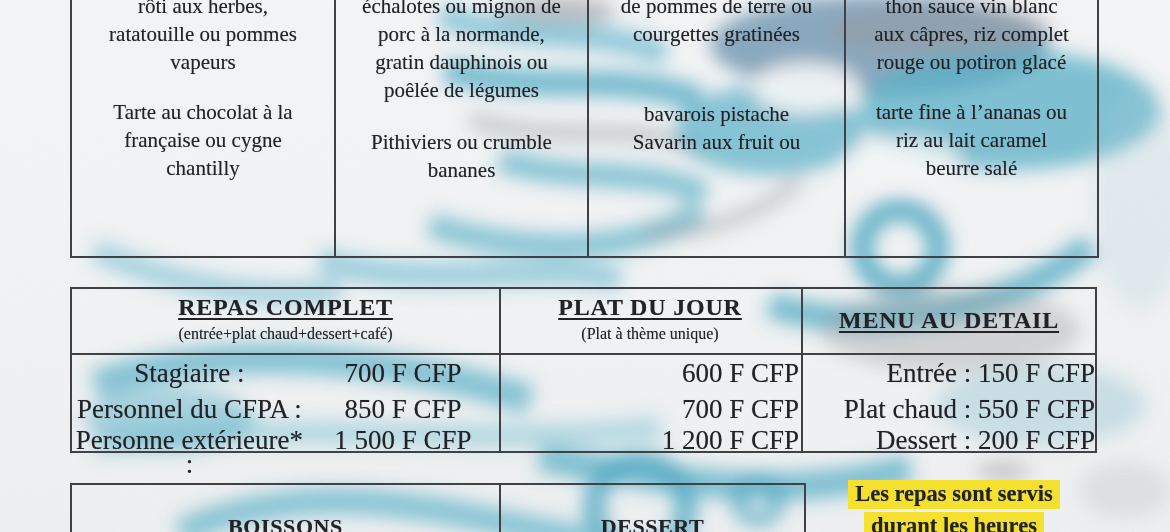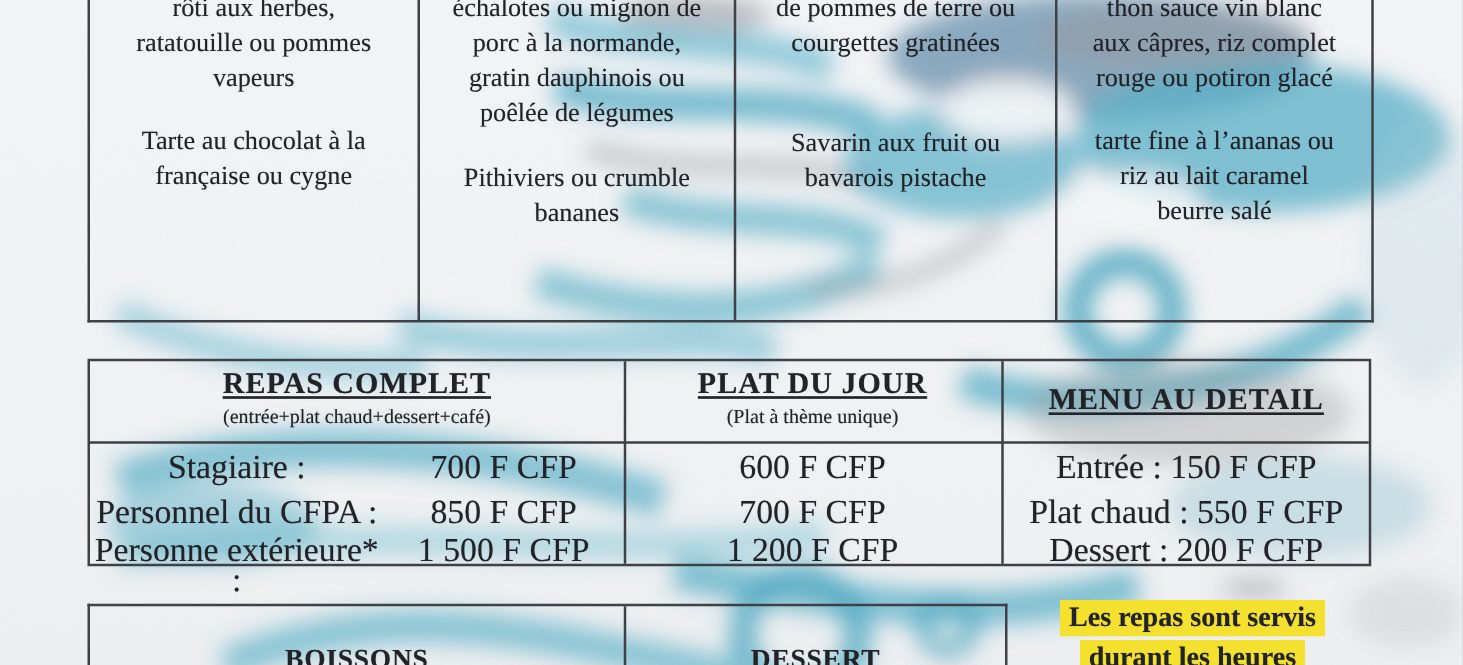"Savarin aux fruit ou" div { order: before "bavarois pistache" -> after "bavarois pistache" }
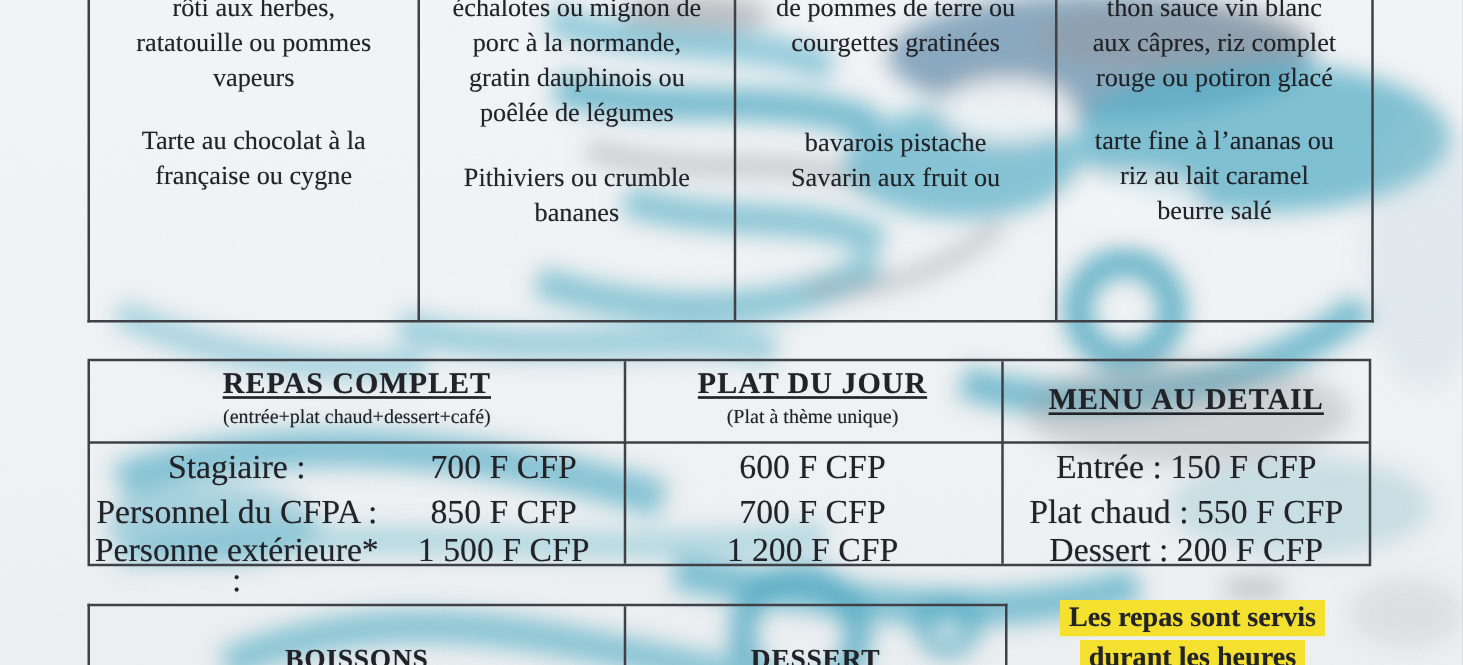"chantilly" div { html: none -> <div>chantilly</div> }
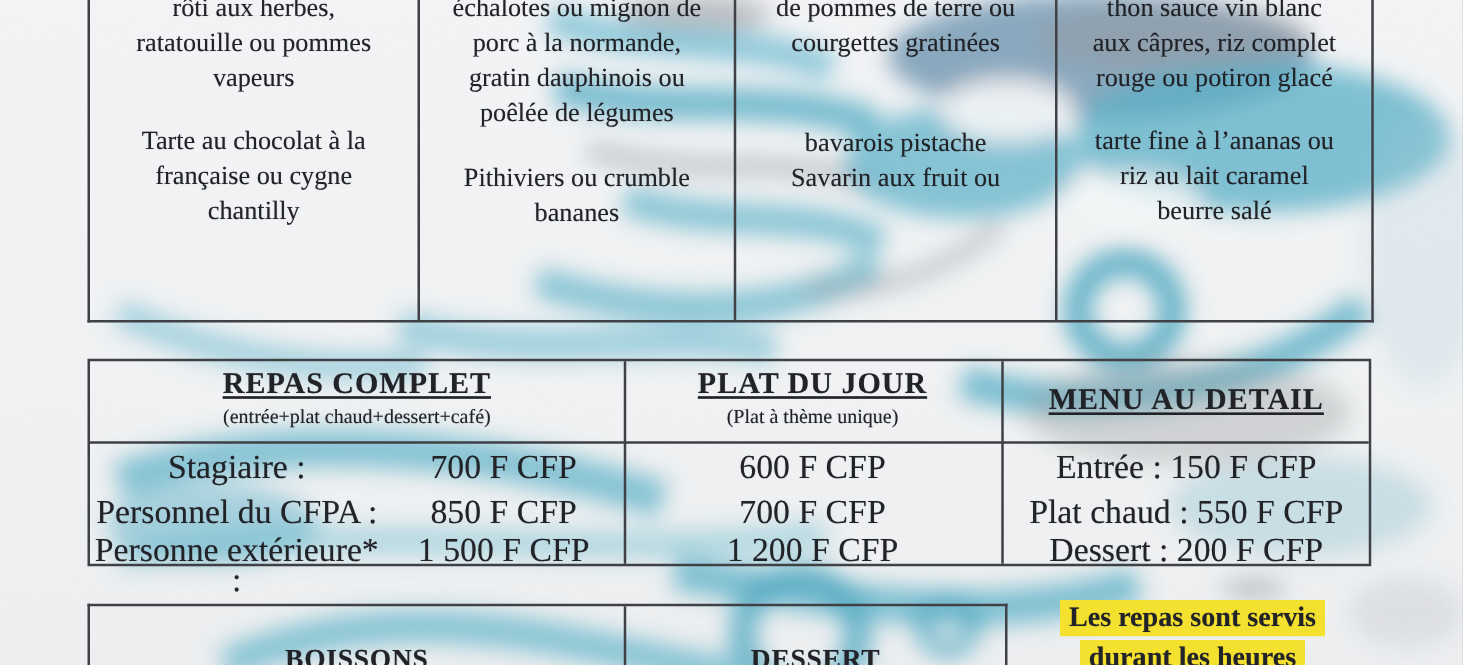"600 F CFP" .cent { text-align: center -> right }
